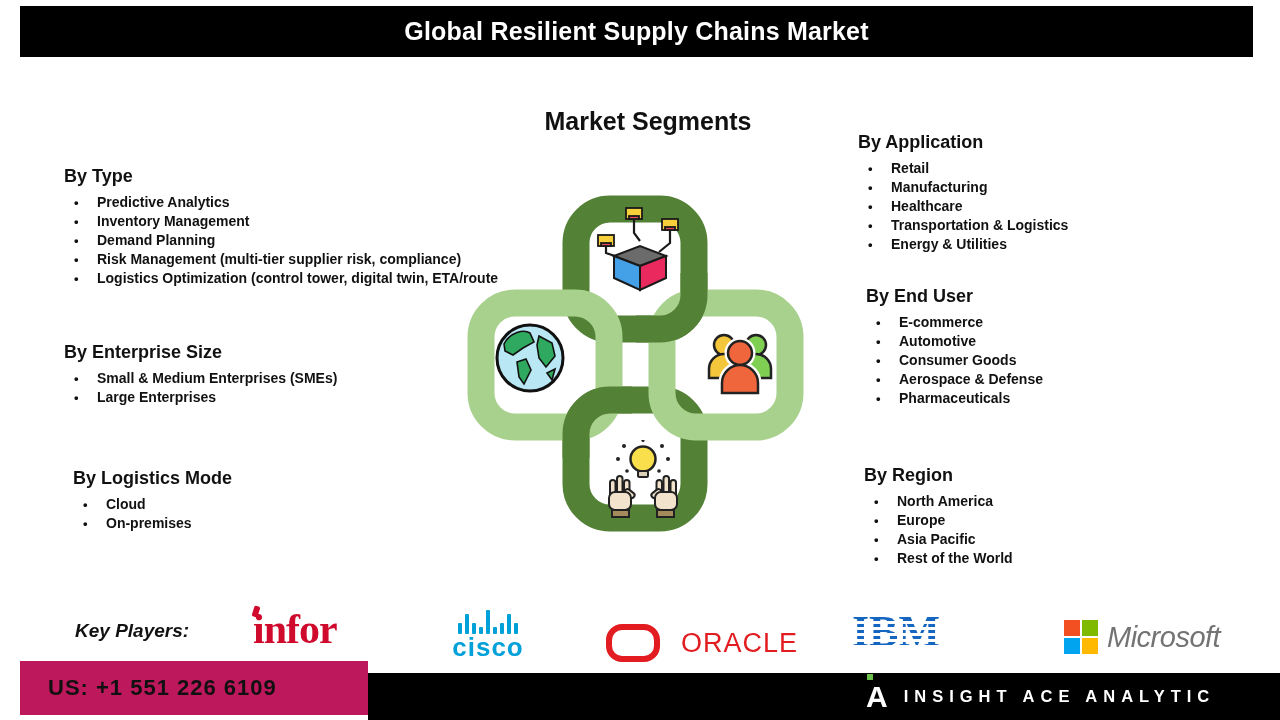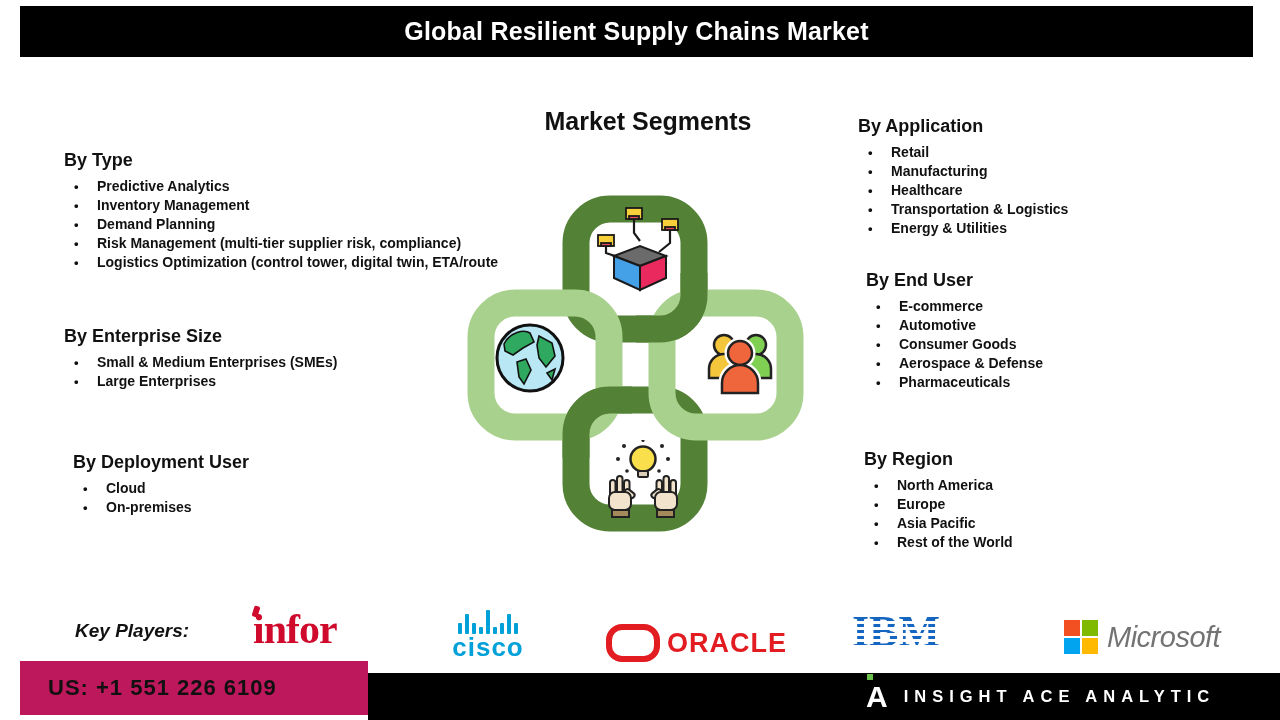"By Application" .seg h3 { margin: 0 0 6px 0 -> 16px 0 6px 0 }
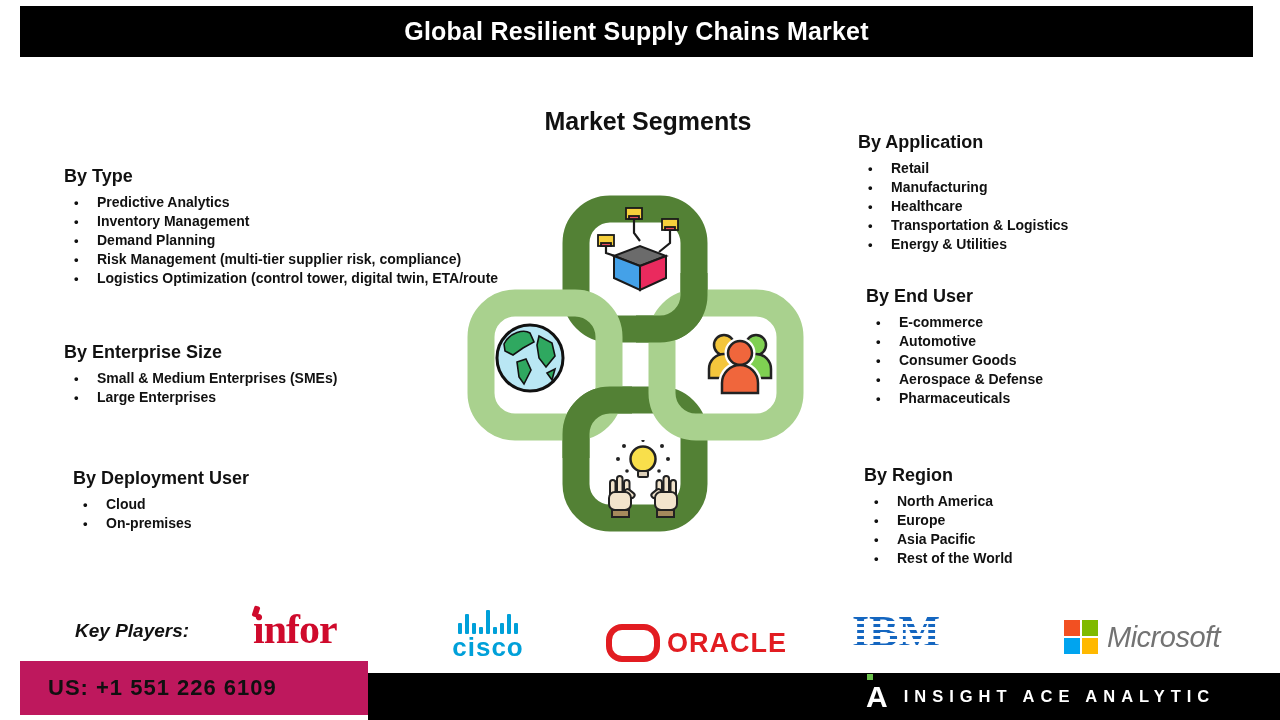"By Deployment User" h3 { text: Deployment User -> Logistics Mode }
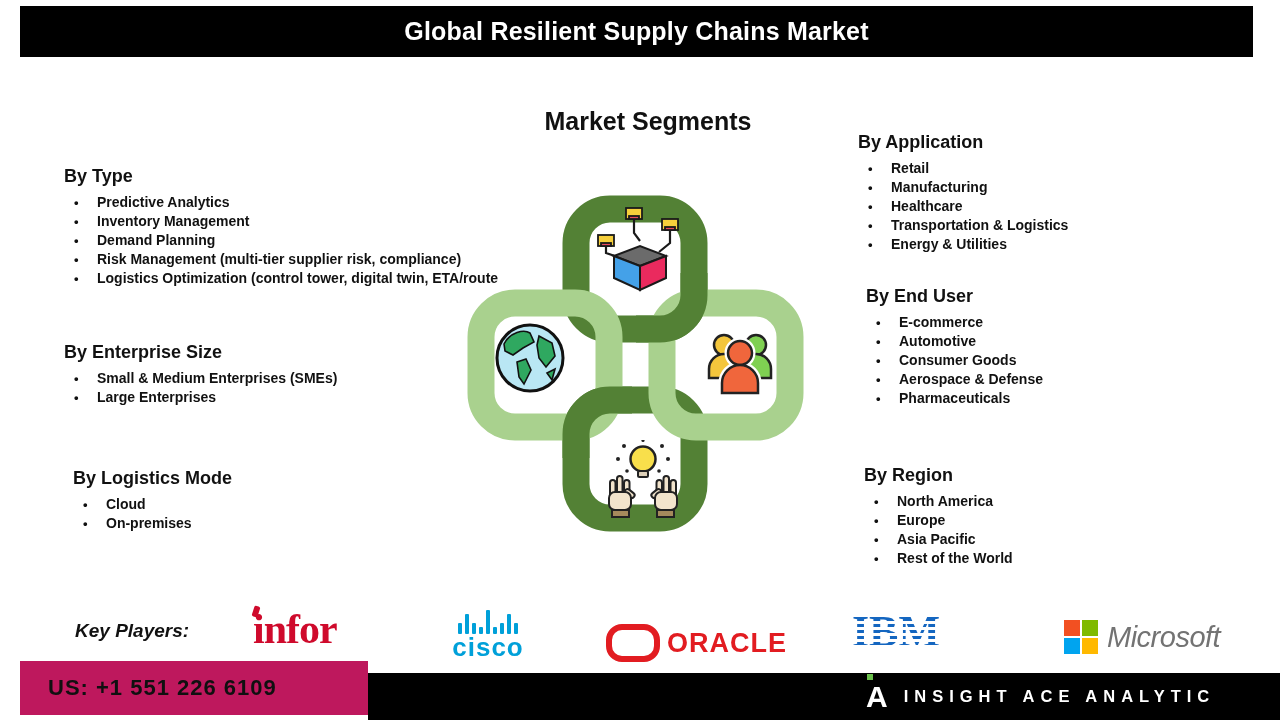"ORACLE" .oracle-word { font-weight: 700 -> 400; margin-left: 7px -> 21px }
